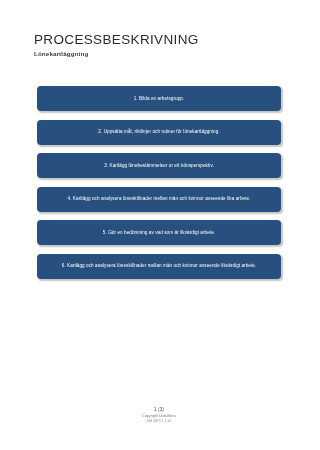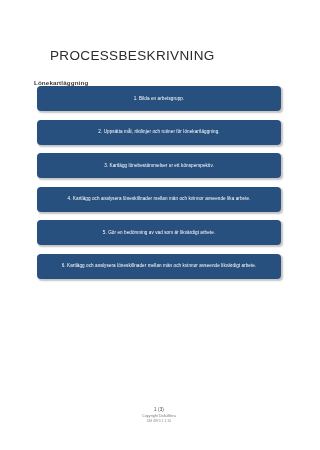"PROCESSBESKRIVNING" .doc-title { margin: 16px -> 0 }
